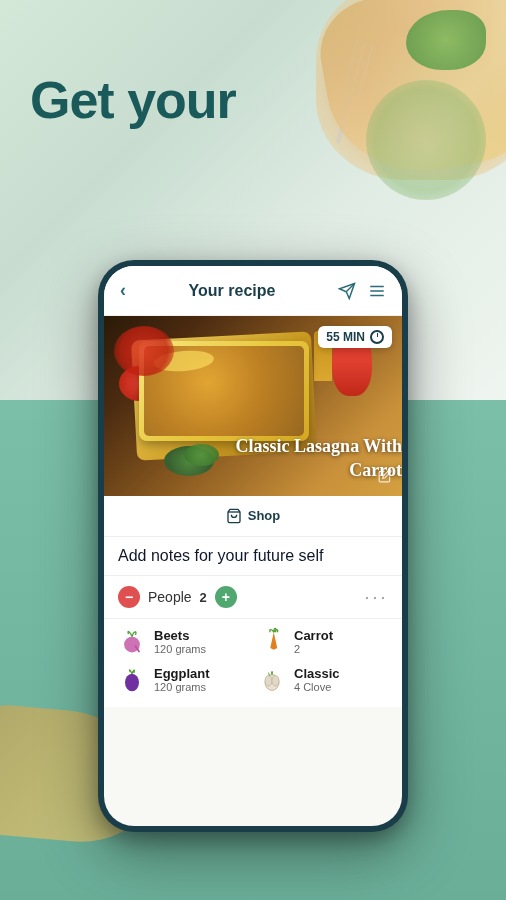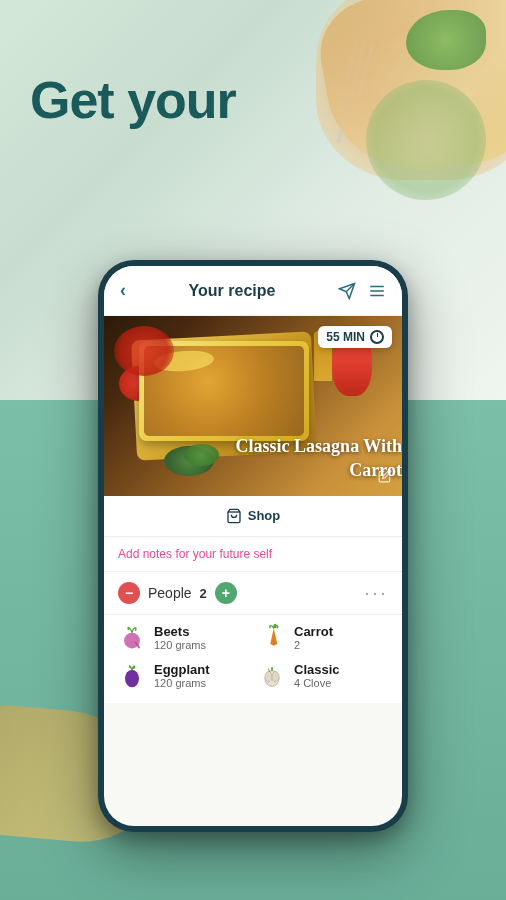"Add notes for your future" .notes-area p { color: #ec4899 -> #0f172a; font-size: 12px -> 16px }
